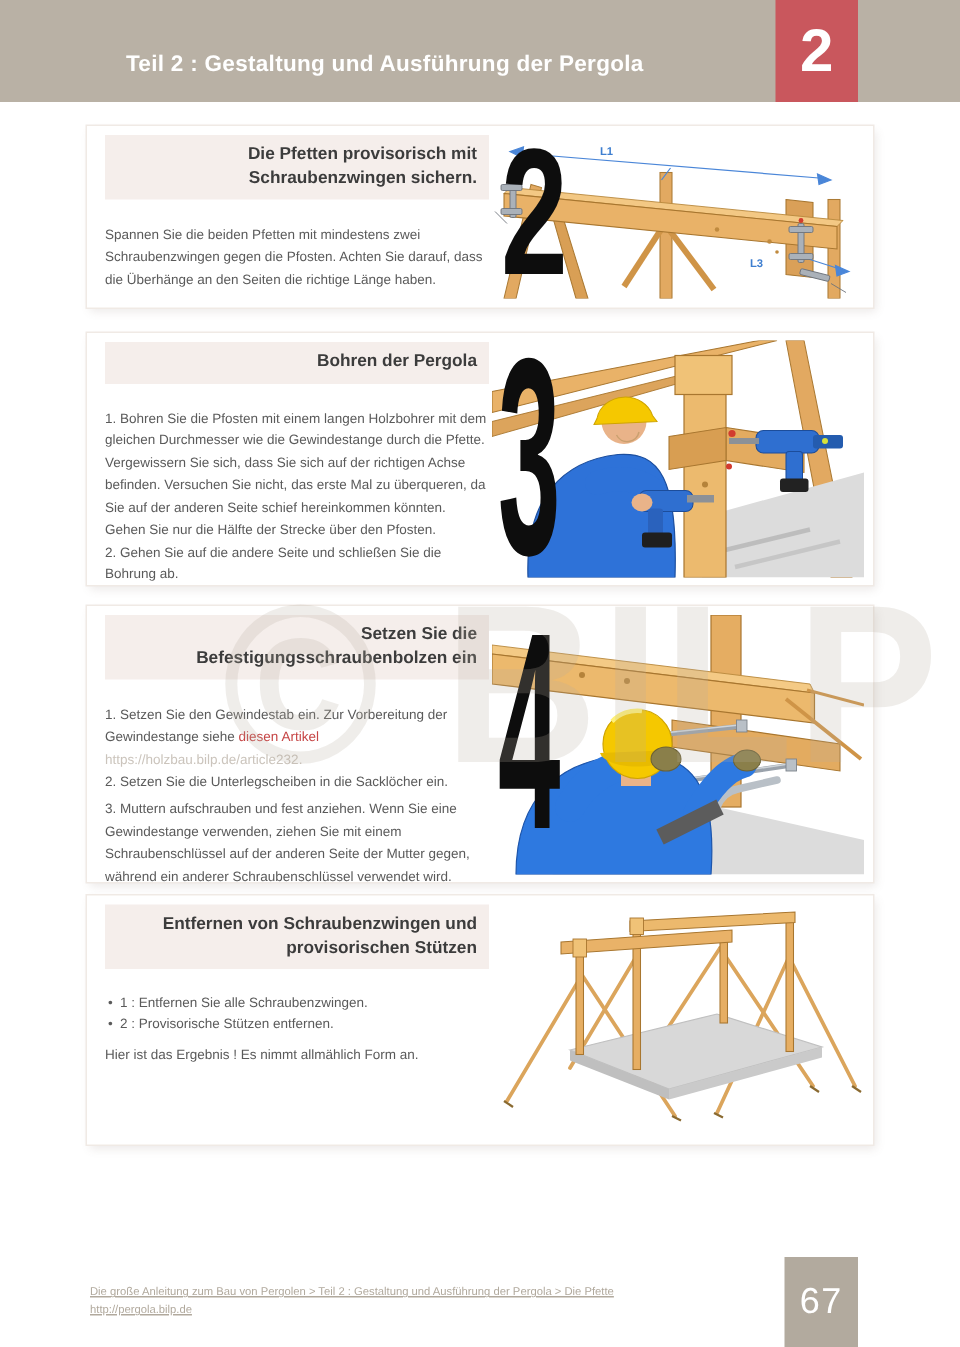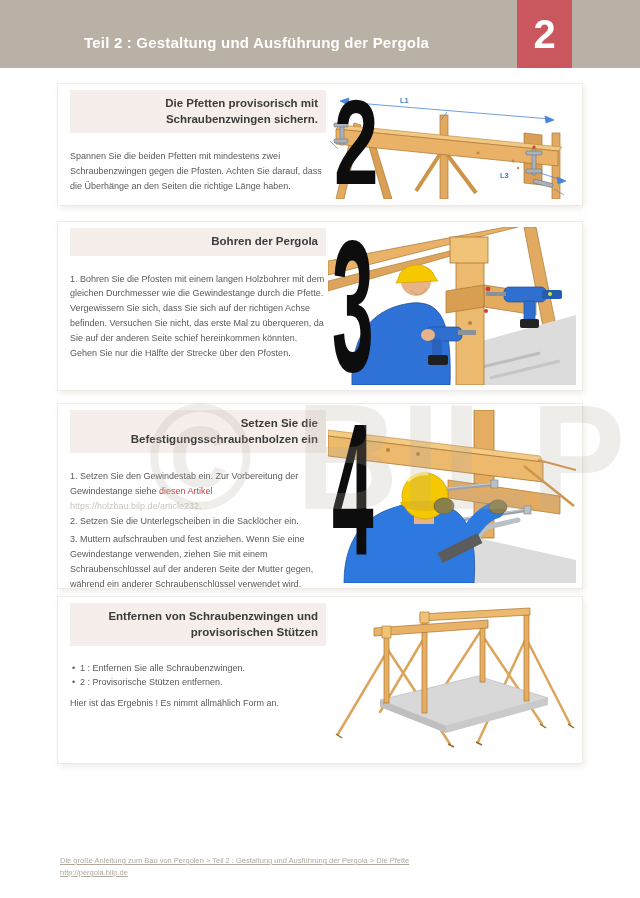"2. Gehen Sie auf die" p.para { html: none -> <p>2. Gehen Sie auf die andere Seite und schließen Sie die Bohrung ab.</p> }
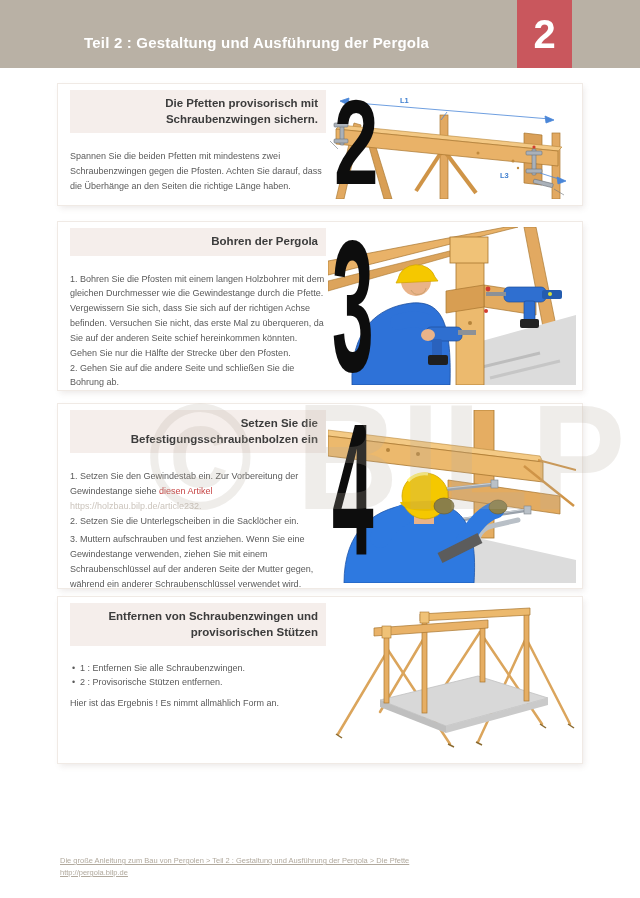"67" div.page-box { html: none -> <div>67</div> }
